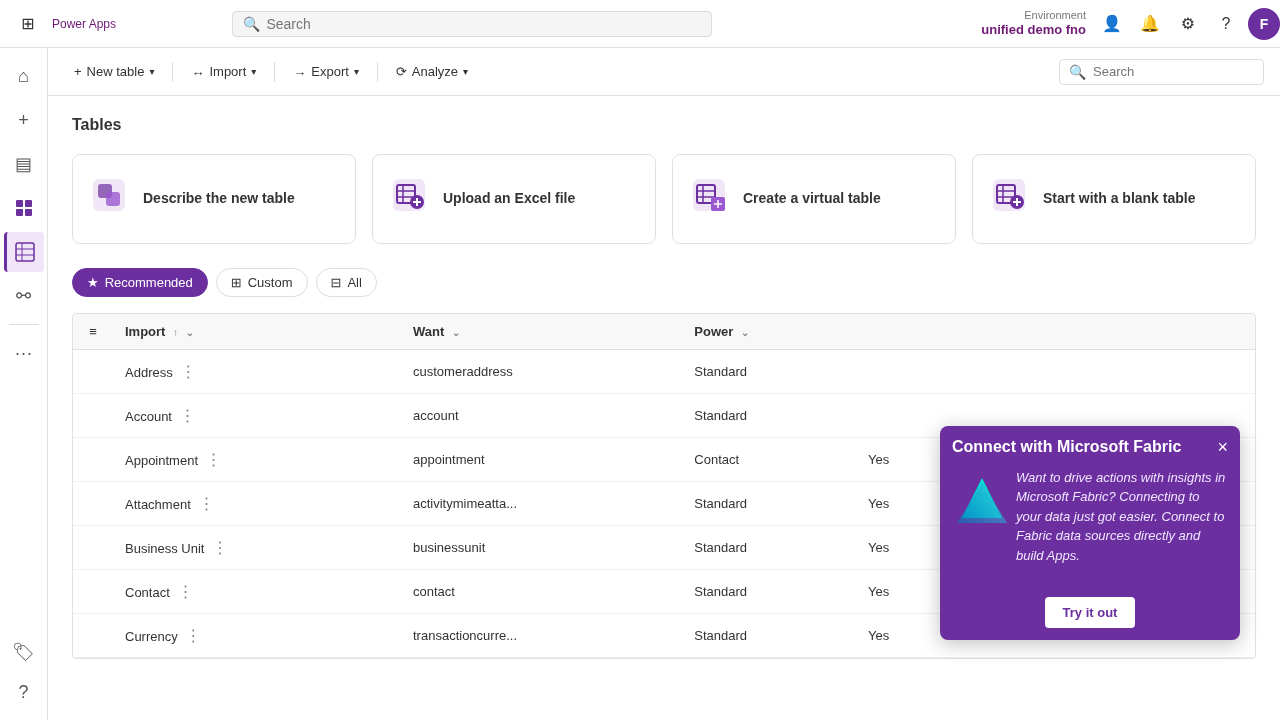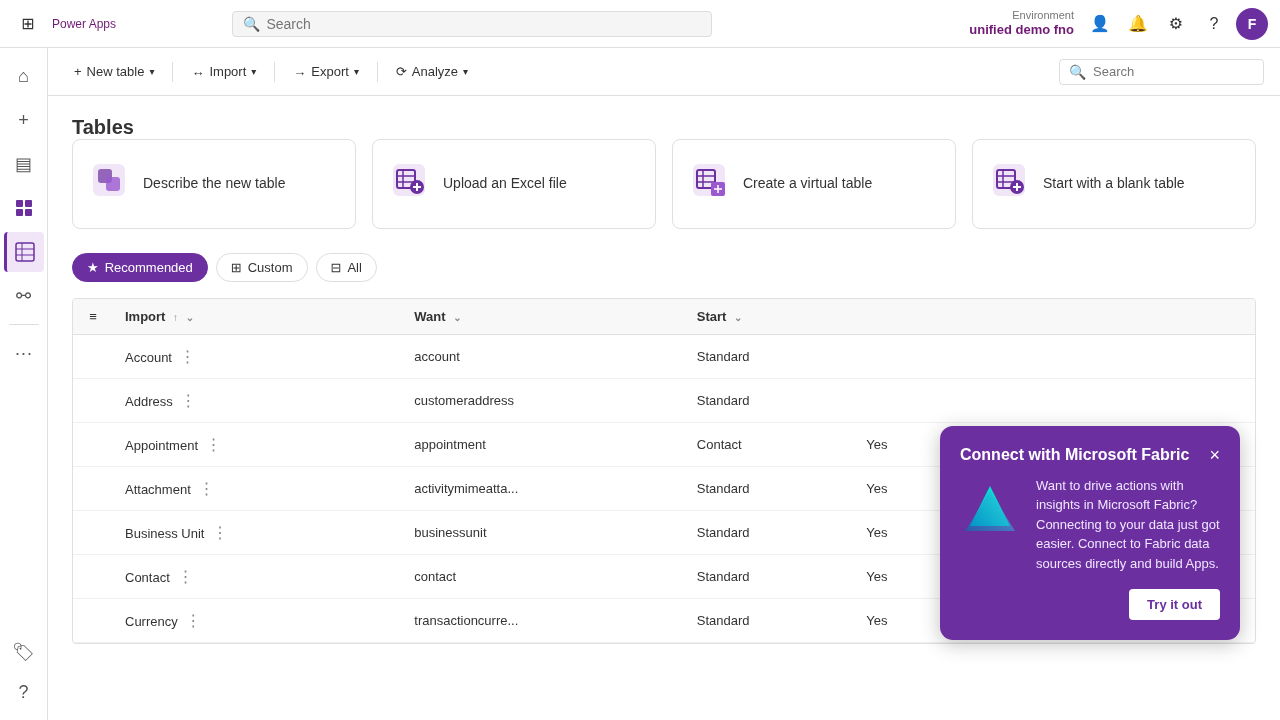"Environment" .topbar-right { padding-right: 12px -> none }
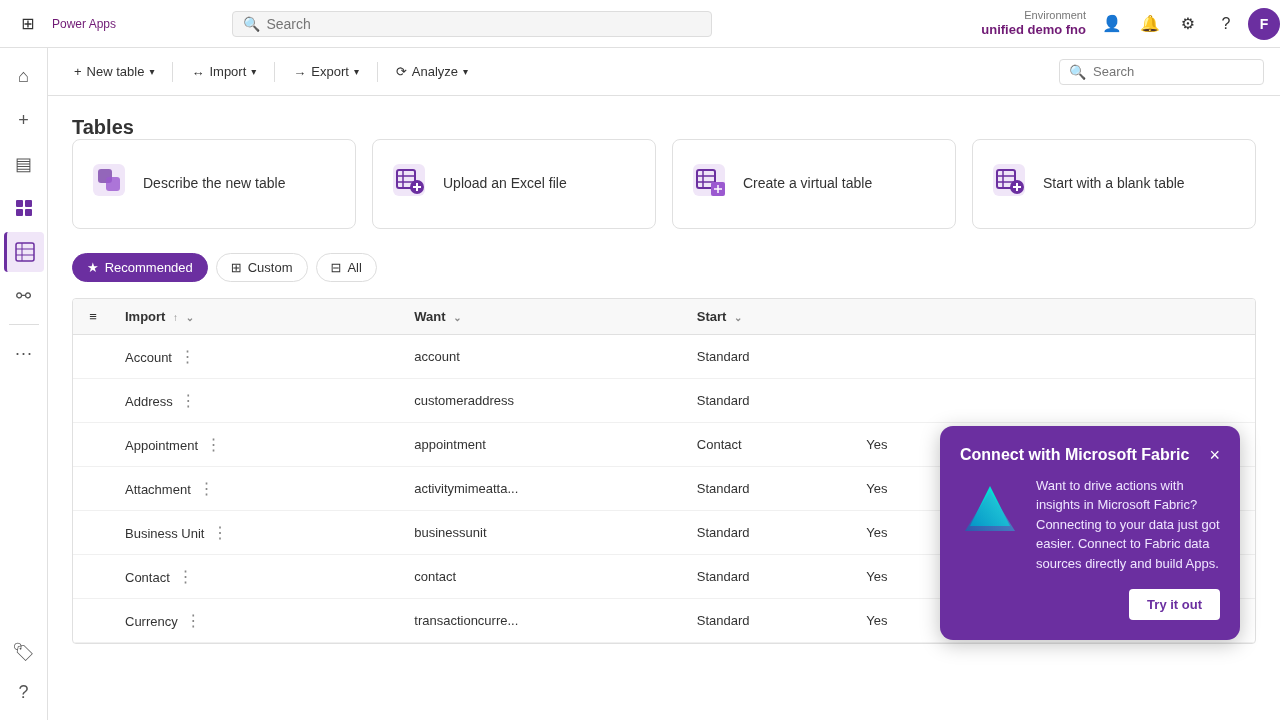"Tables" .page-title { font-size: 20px -> 16px; margin-bottom: none -> 20px }
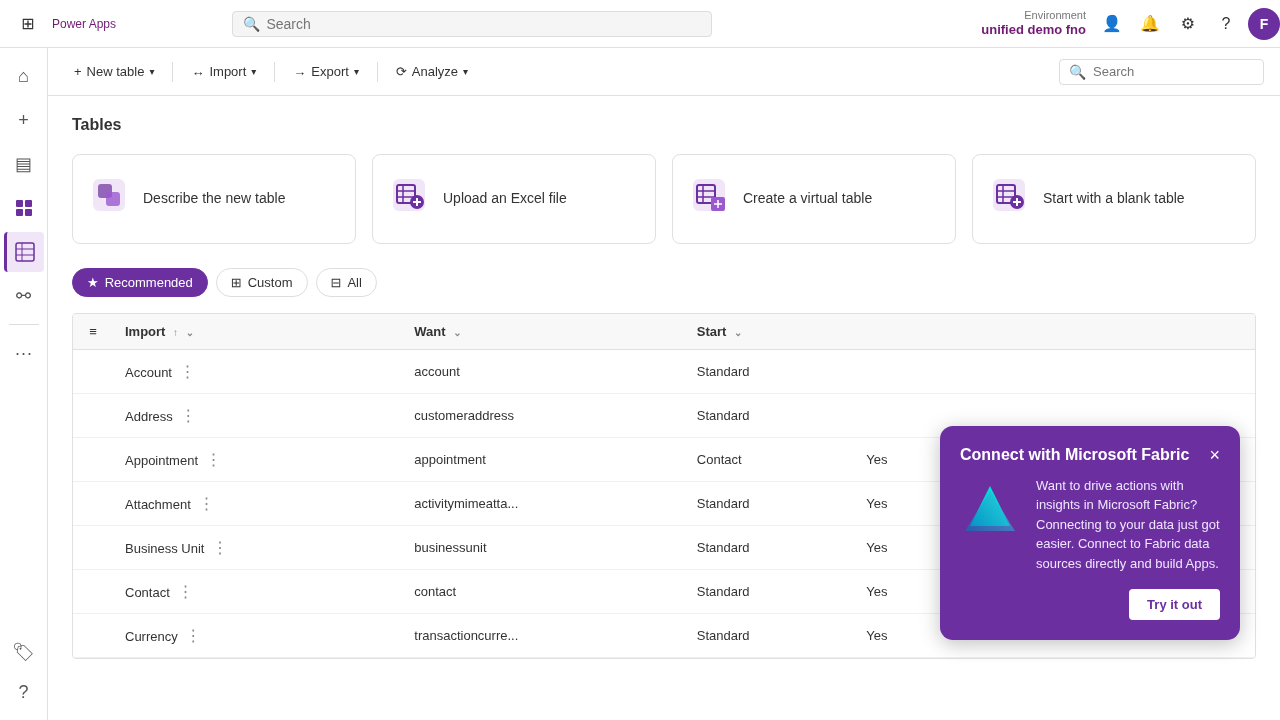"Describe the new table" .card-label { font-weight: 400 -> 700 }
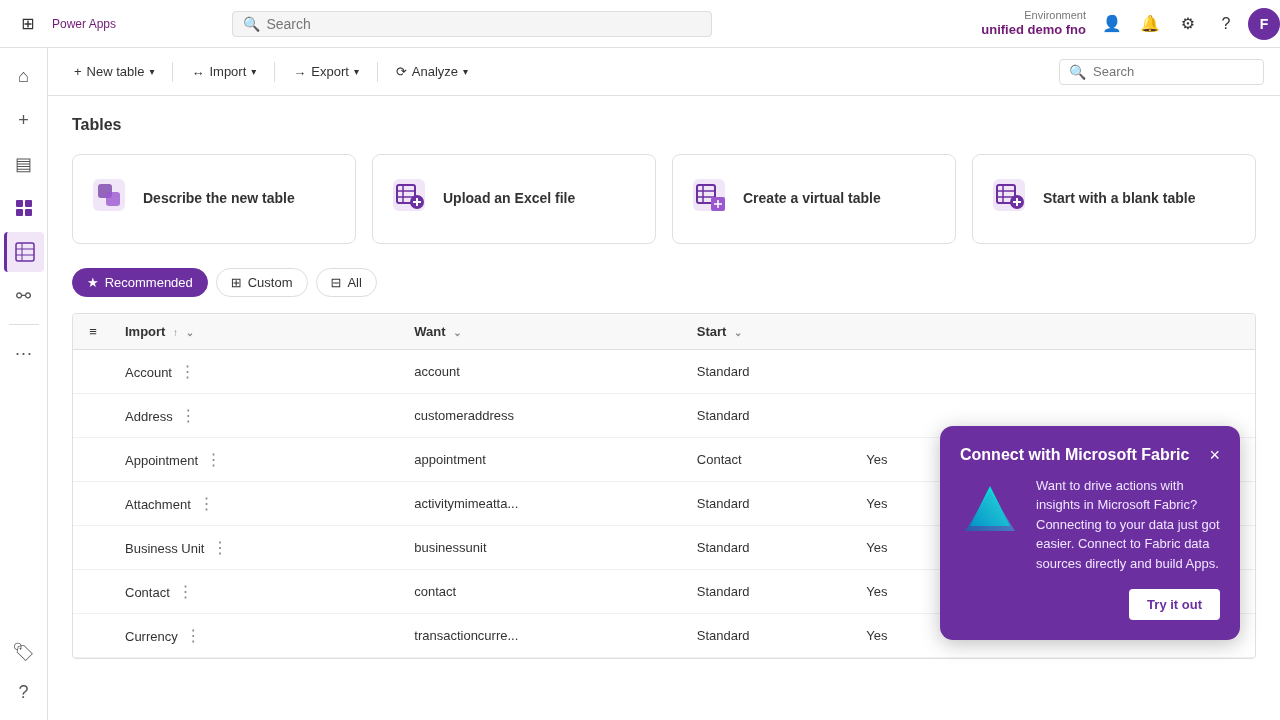"Start" span { text: Start -> Power }
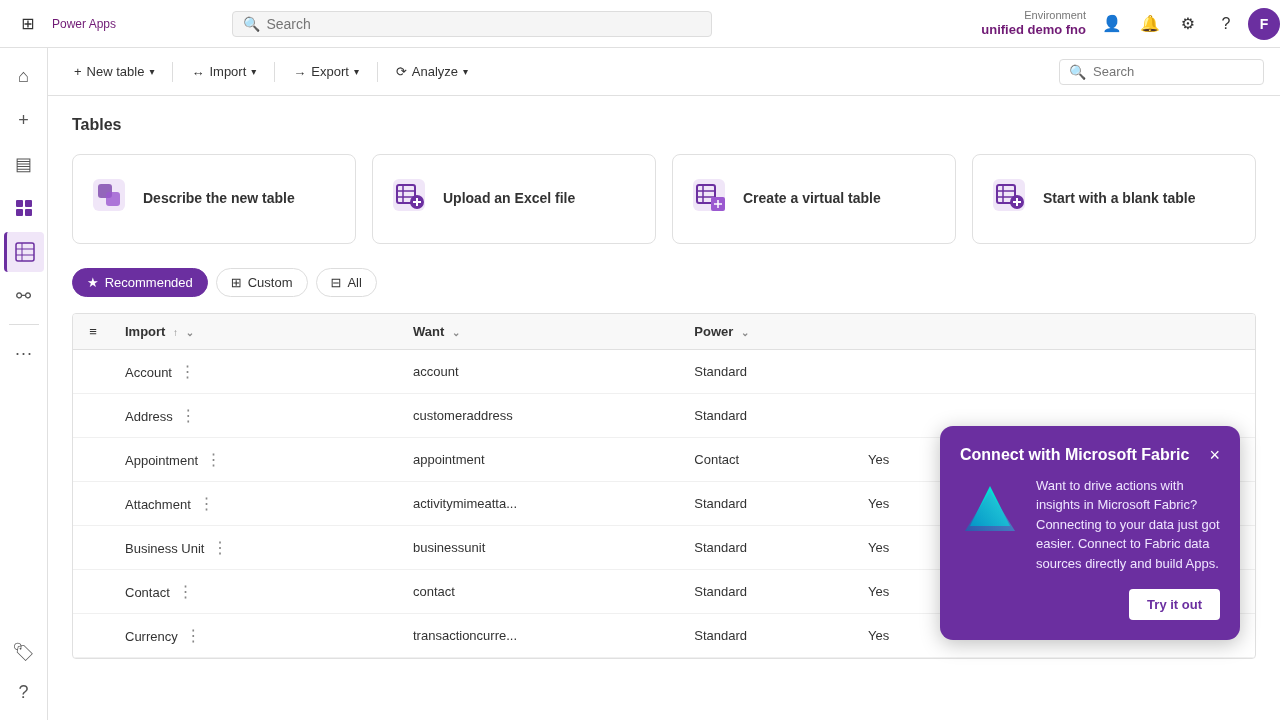"Account ⋮" tr { order: before "Address ⋮" -> after "Address ⋮" }
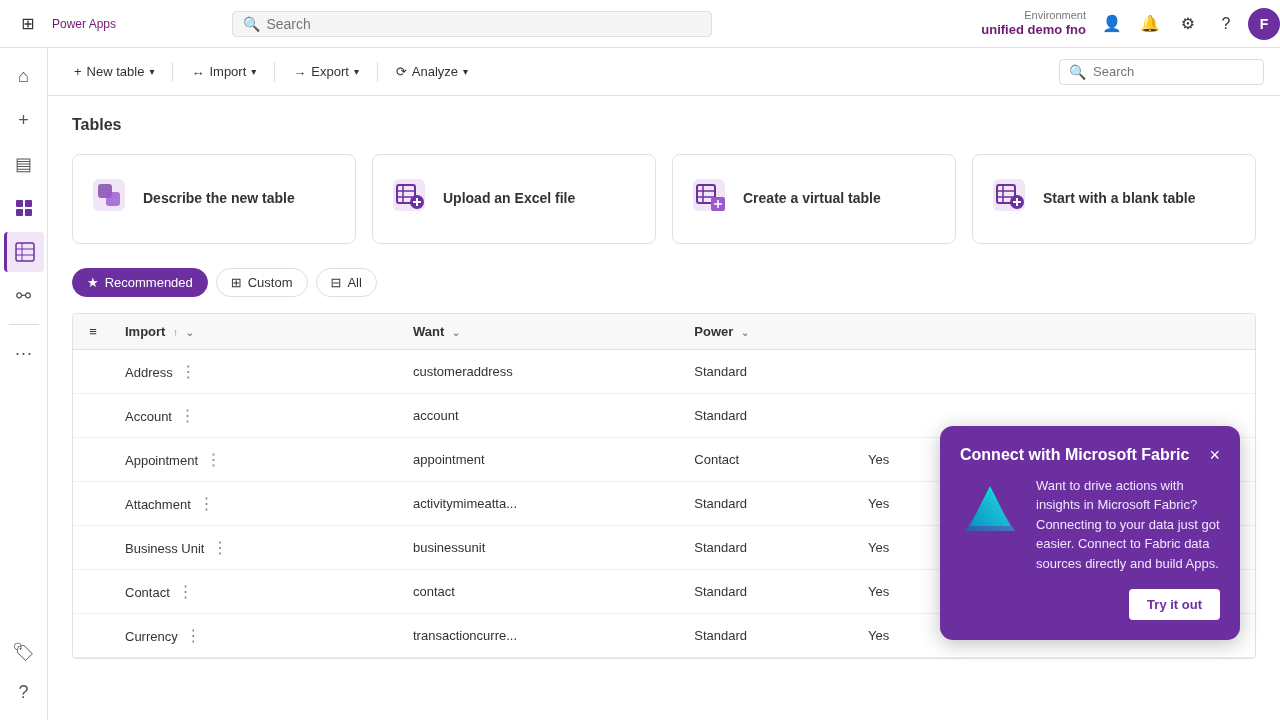"Connect with Microsoft Fabric" .fabric-popup { border-radius: 13px -> 8px; padding: 20px -> 12px }
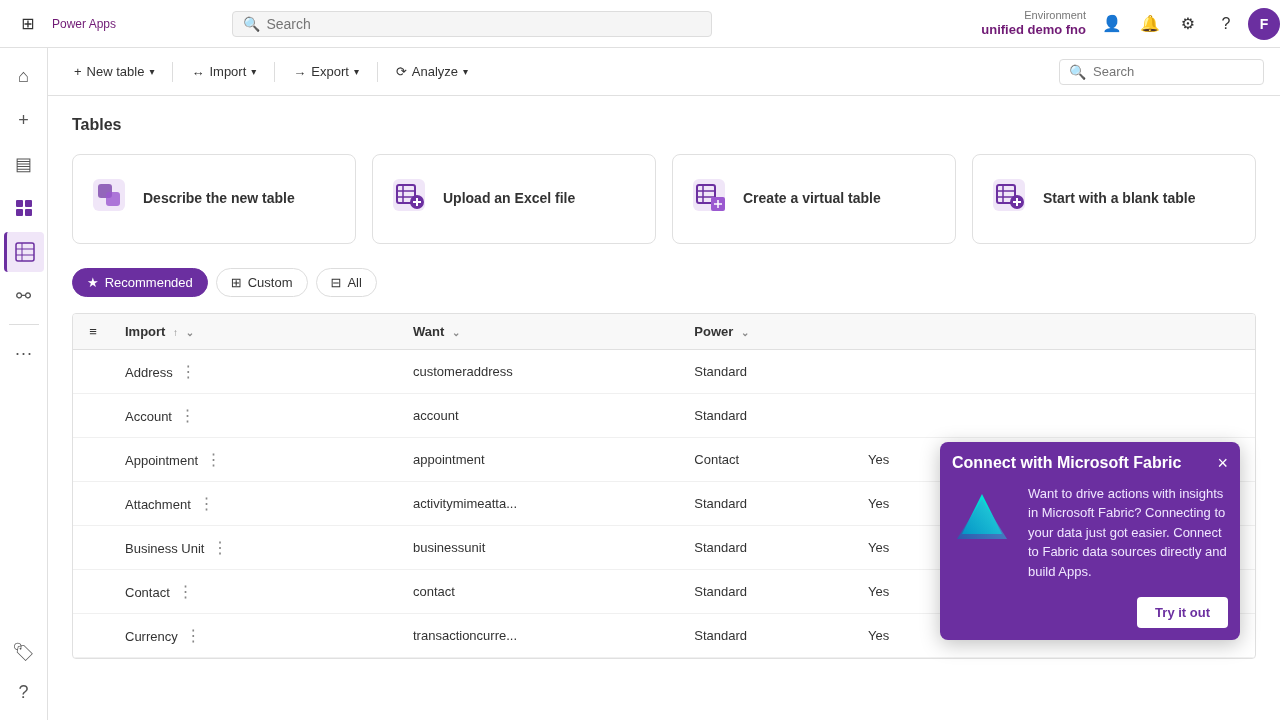"Want to drive actions with" .fabric-popup-body { font-style: none -> italic; gap: 16px -> 4px }
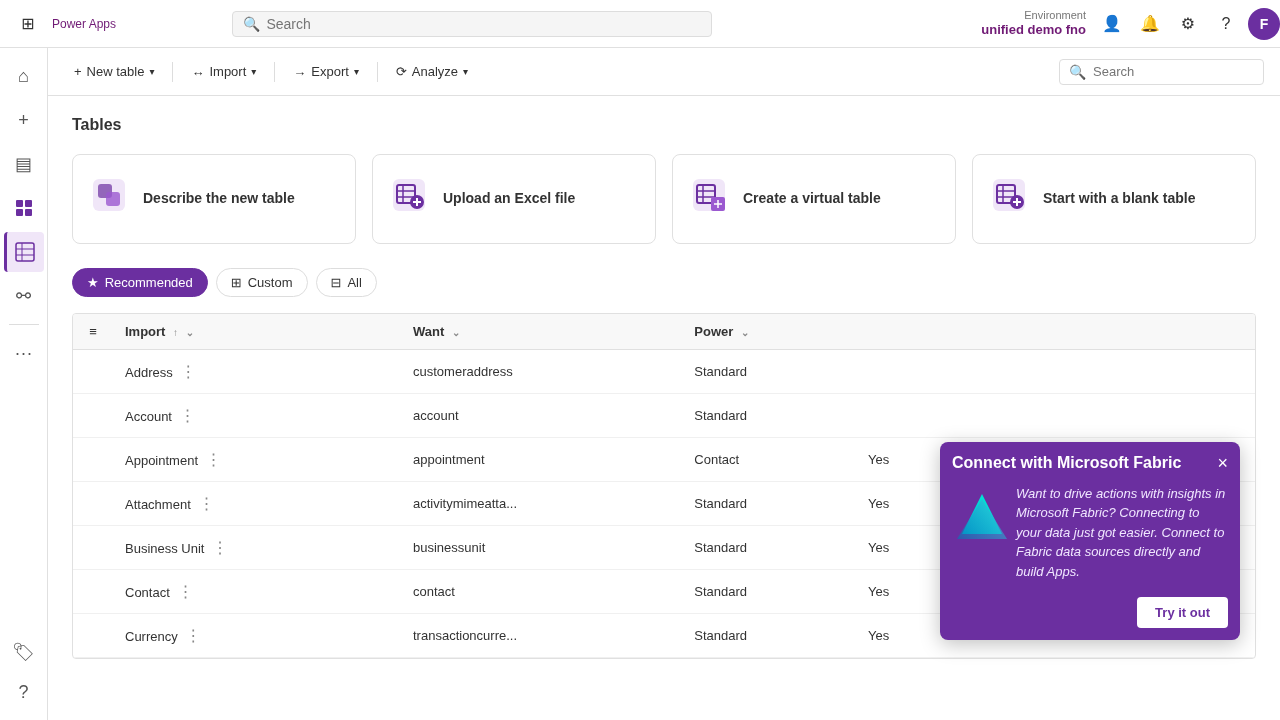"Try it out" .fabric-actions { justify-content: flex-end -> center; margin-top: 16px -> 32px }
